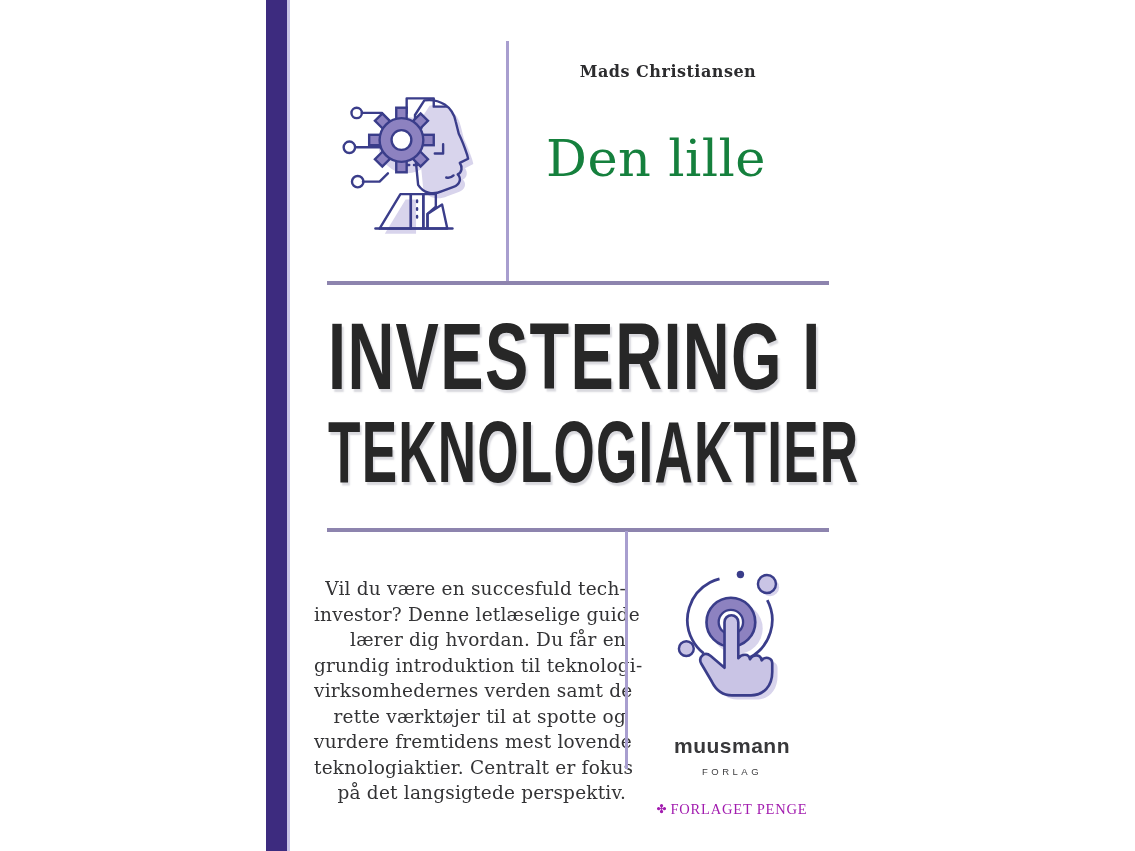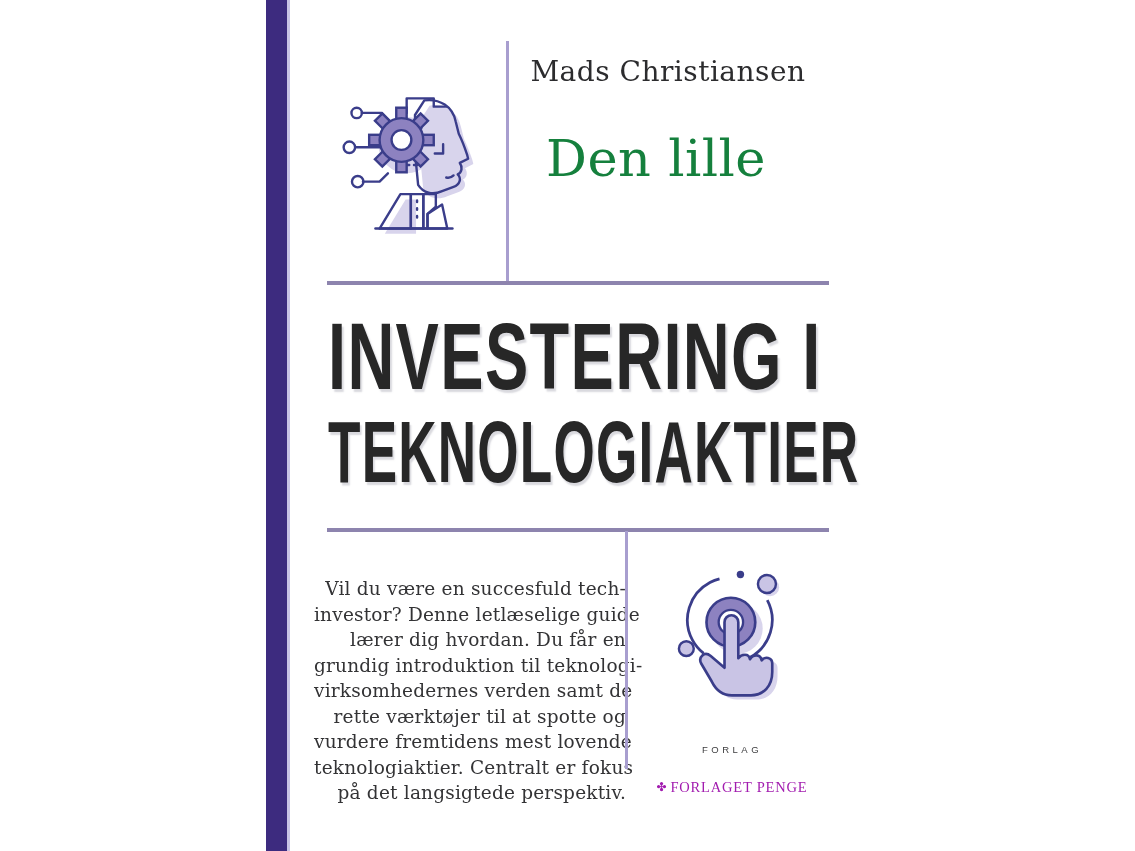"Mads Christiansen" #authors { font-size: 28px -> 16px; font-weight: none -> bold }
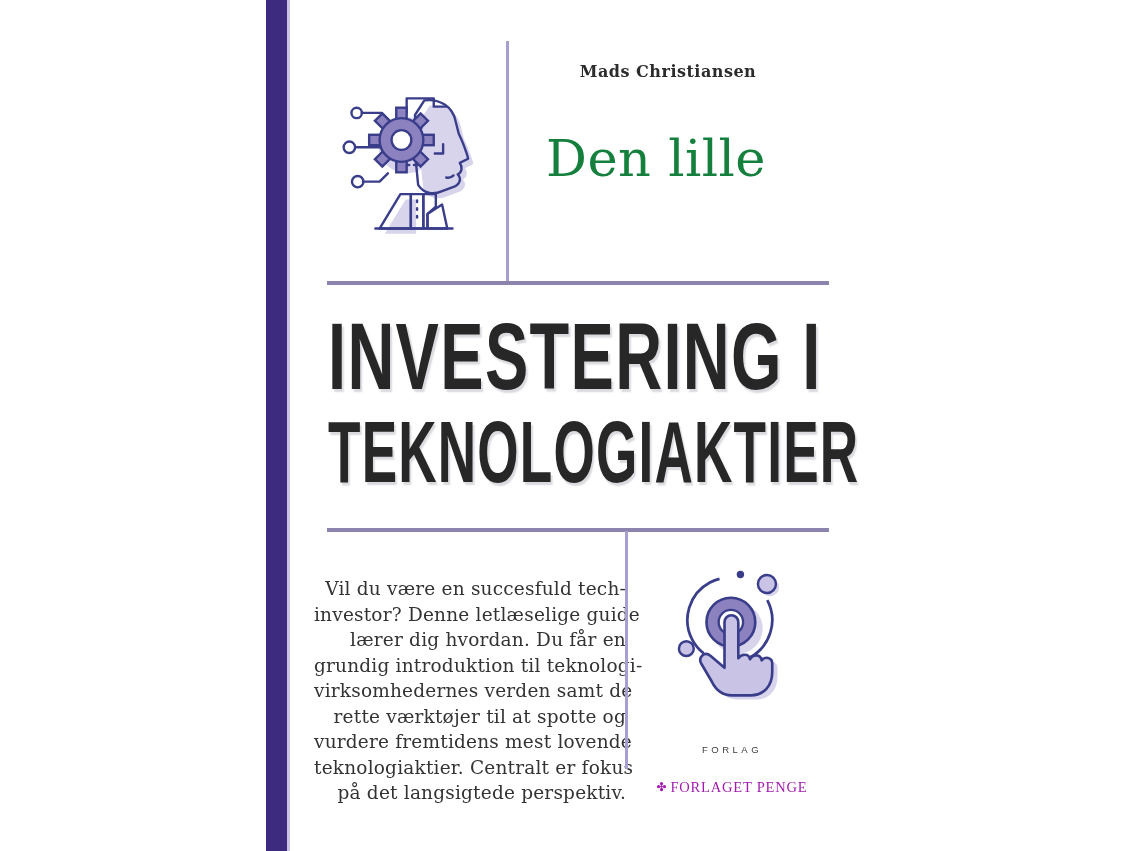"muusmann" div { html: none -> <div>muusmann</div> }
